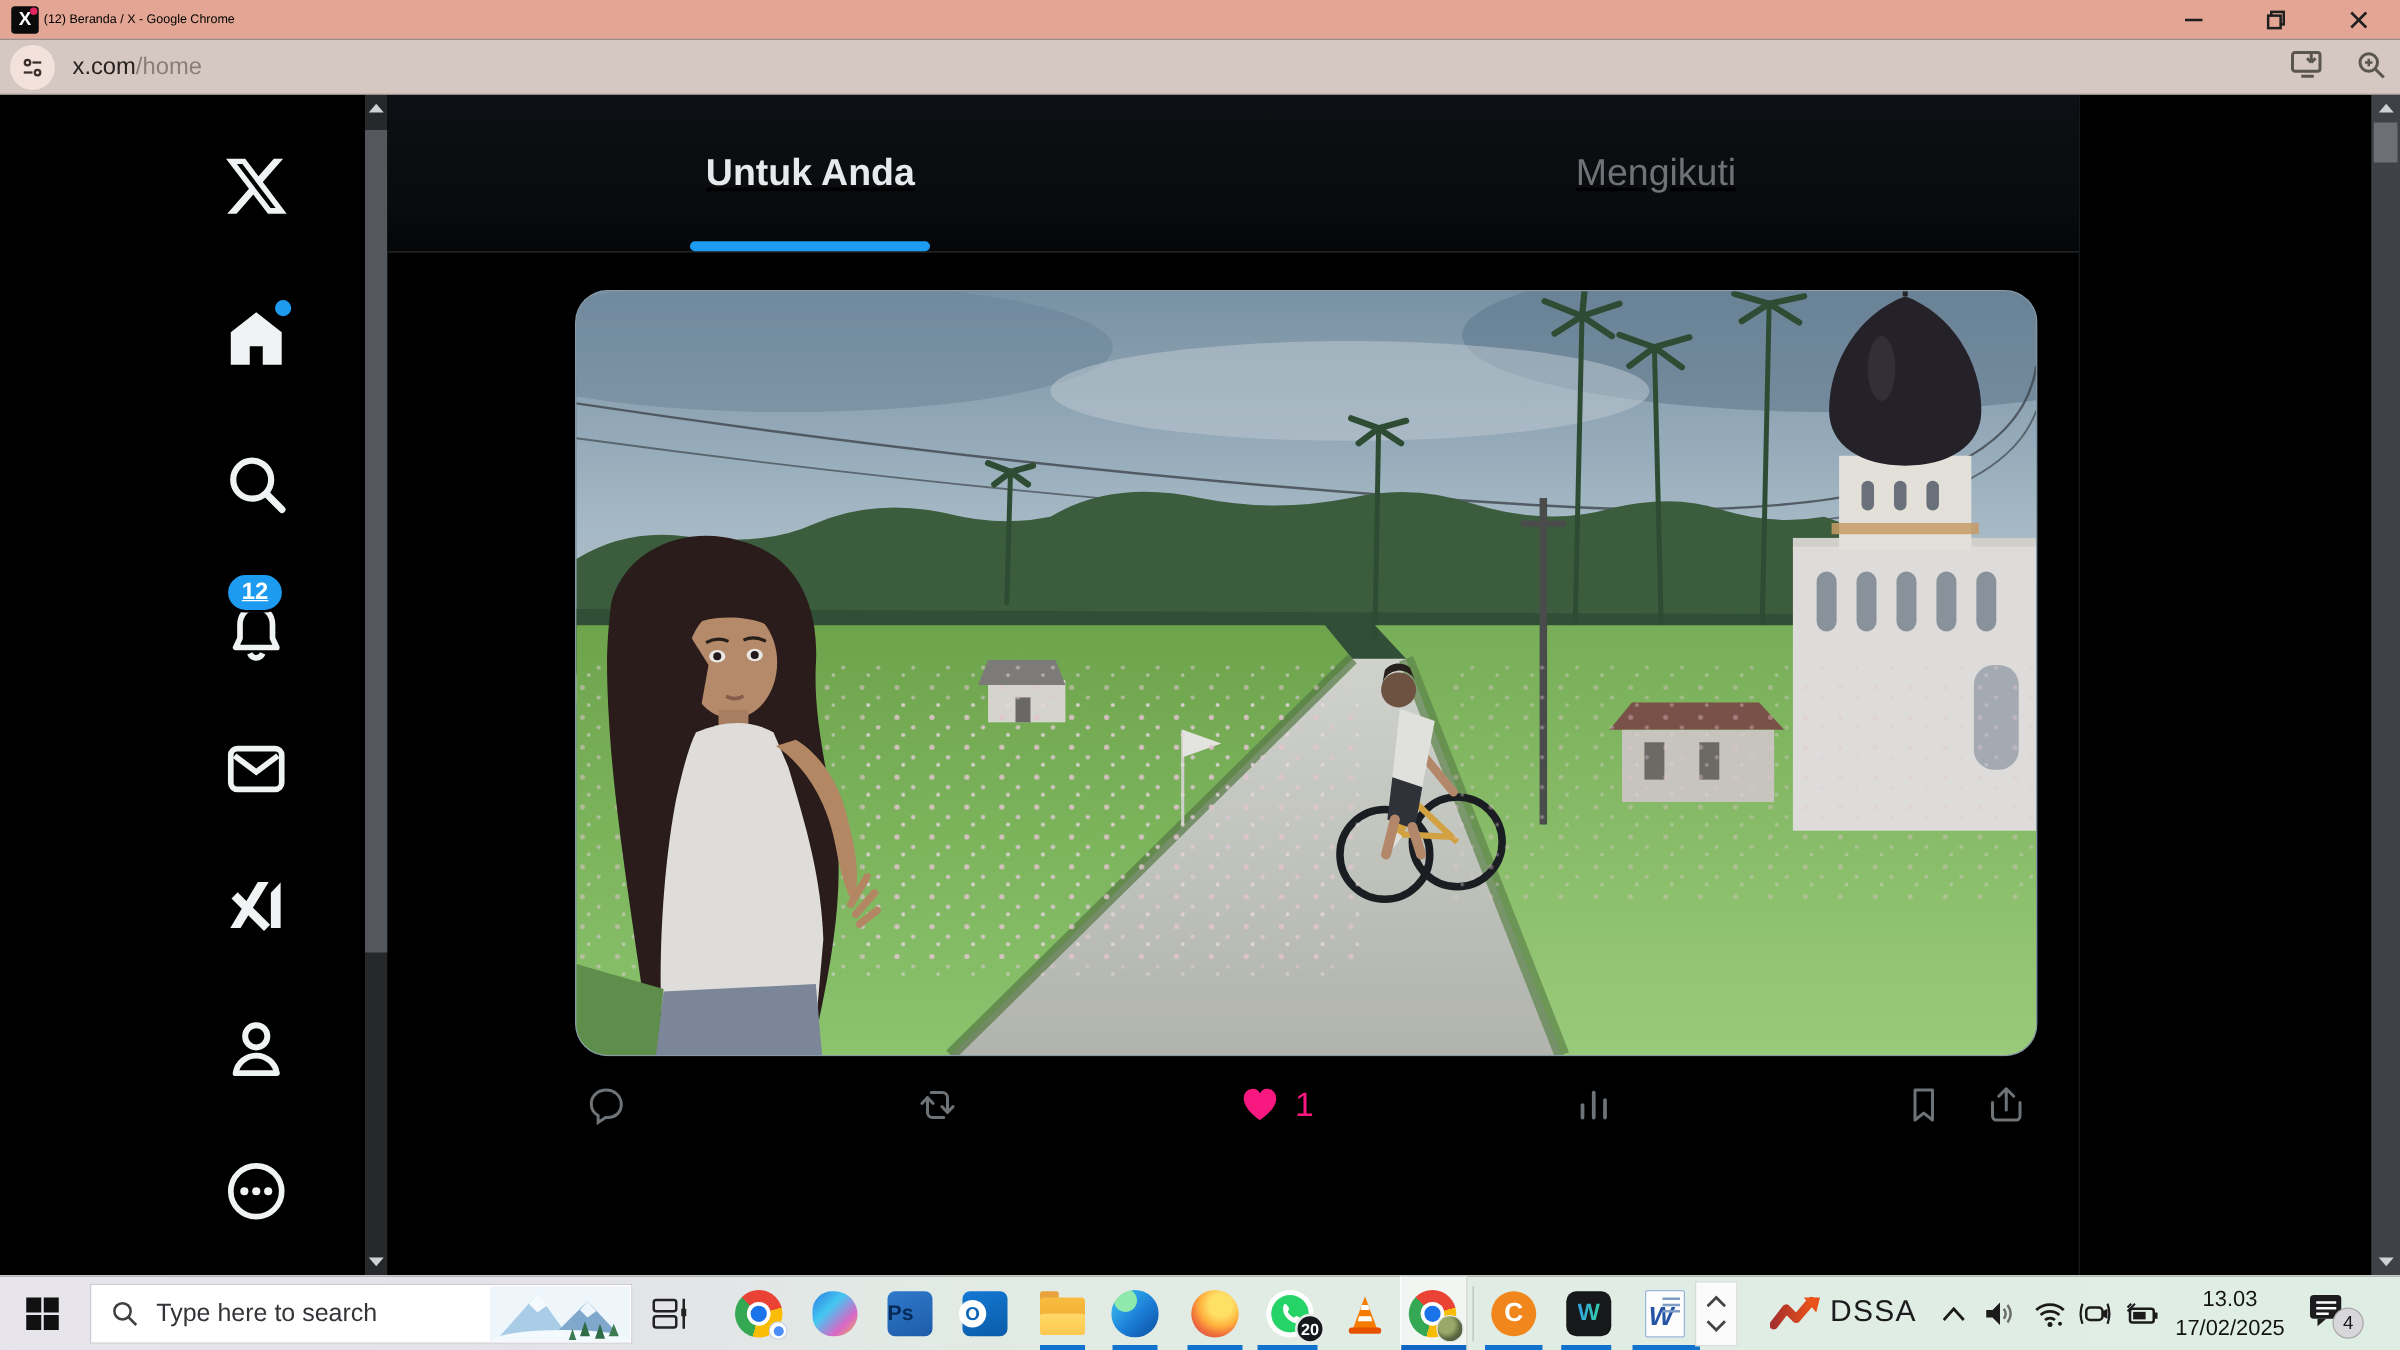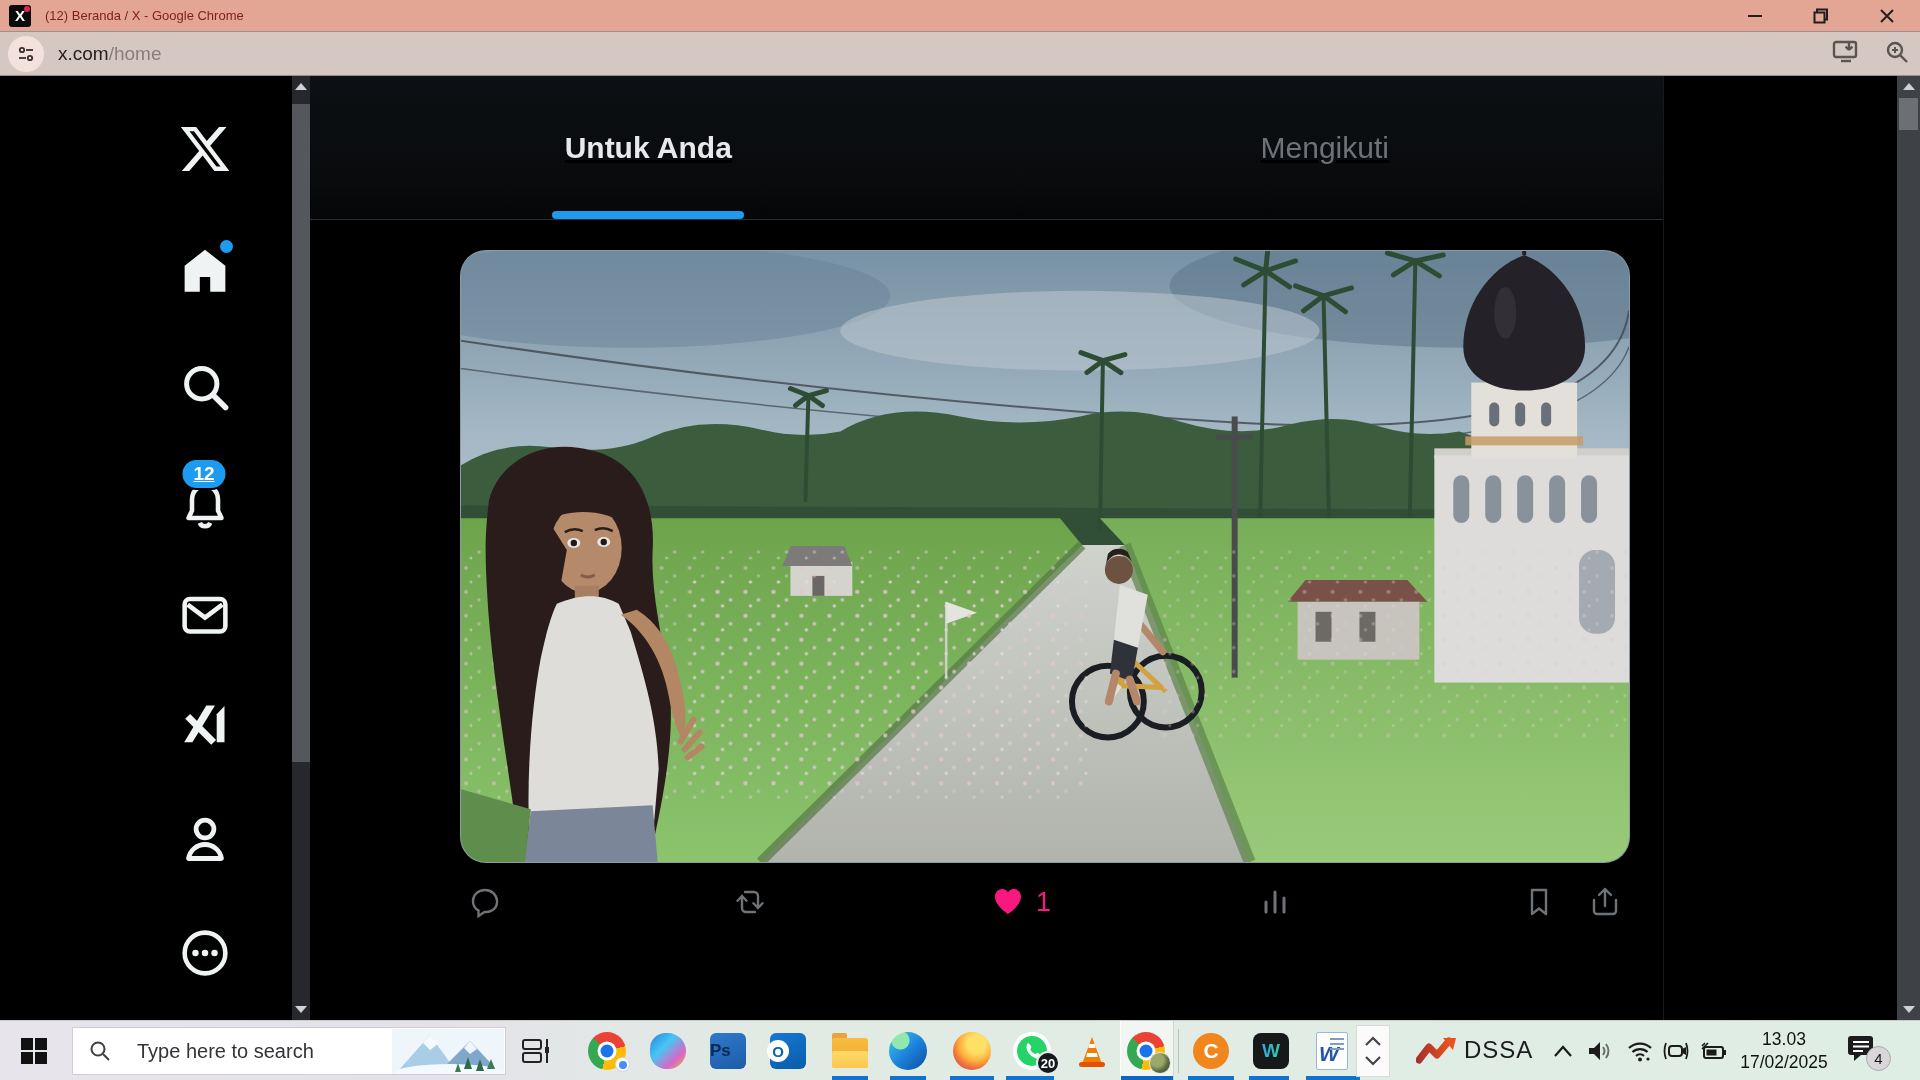"(12) Beranda / X -" .wtitle { color: #7f1d1d -> #000000; font-size: 13px -> 10px; margin-left: 14px -> 4px }
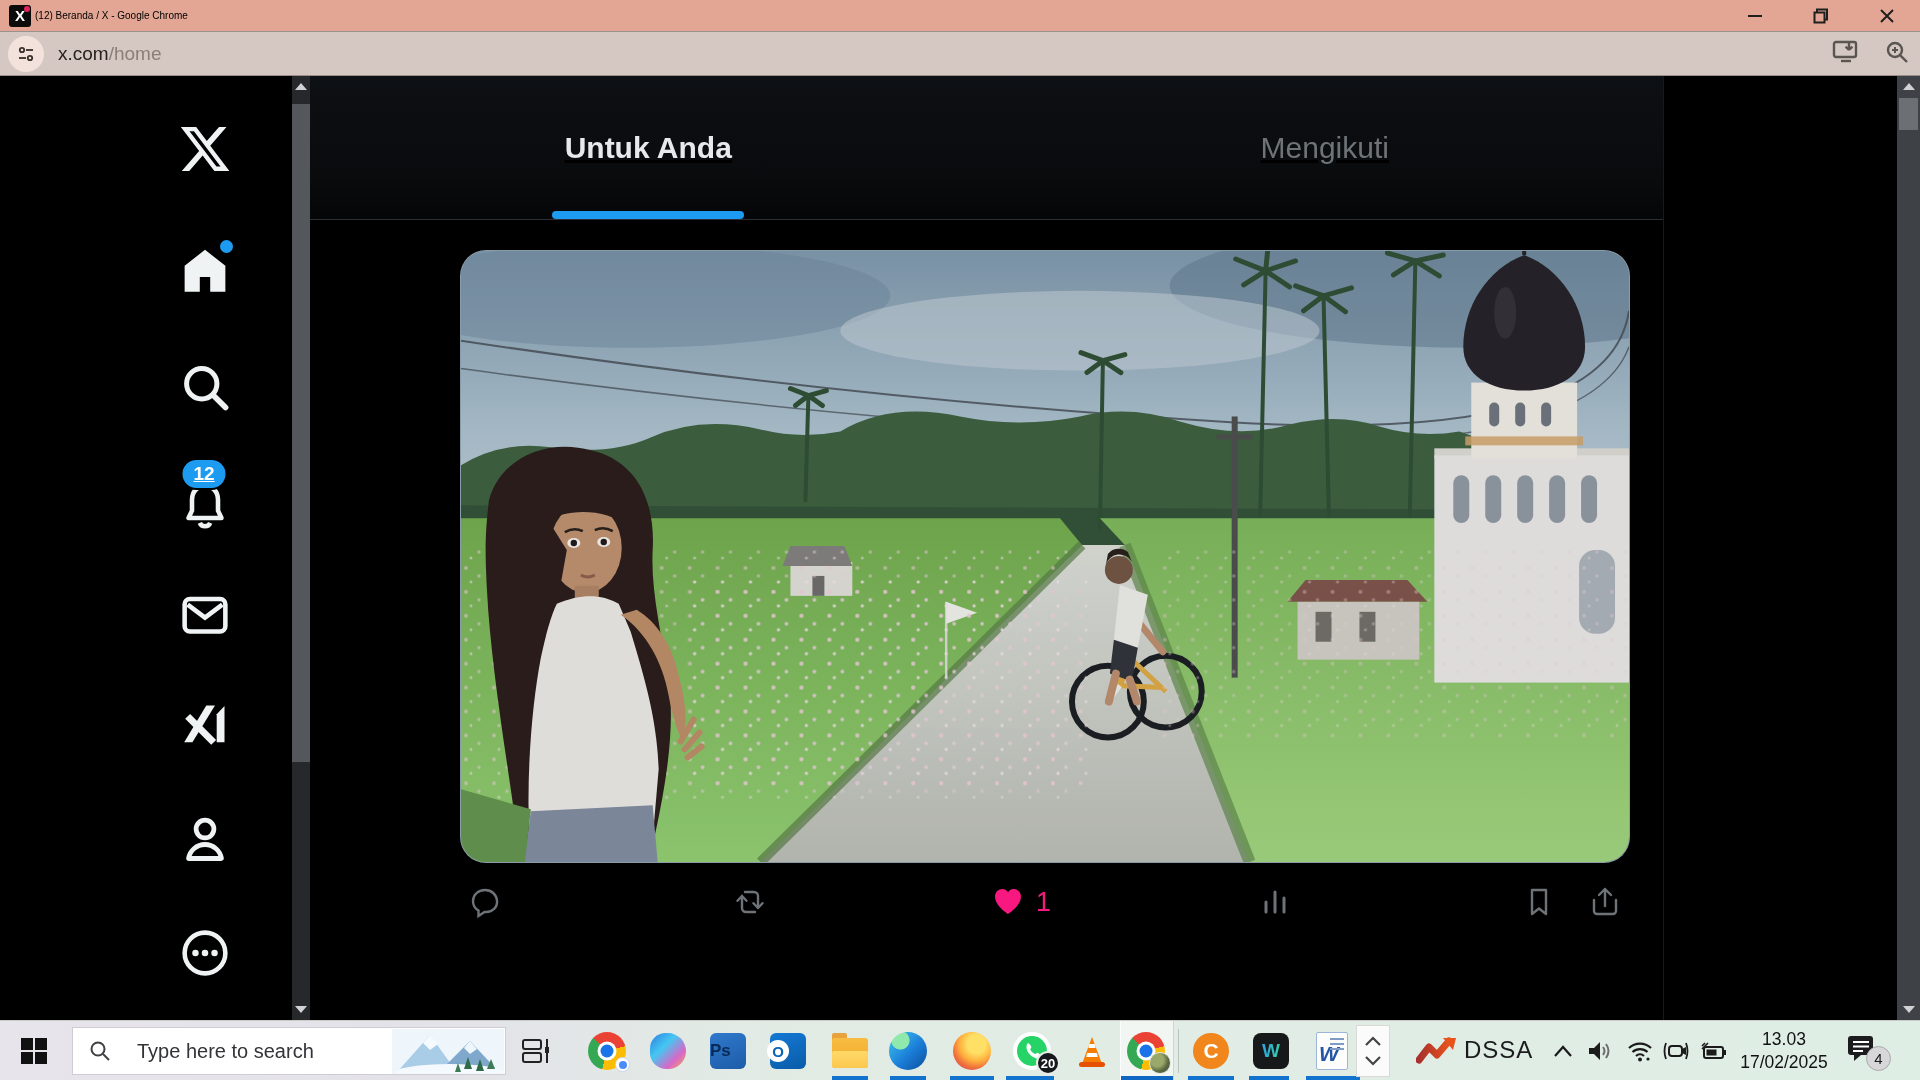"Untuk Anda" .tabs { height: 144px -> 126px }
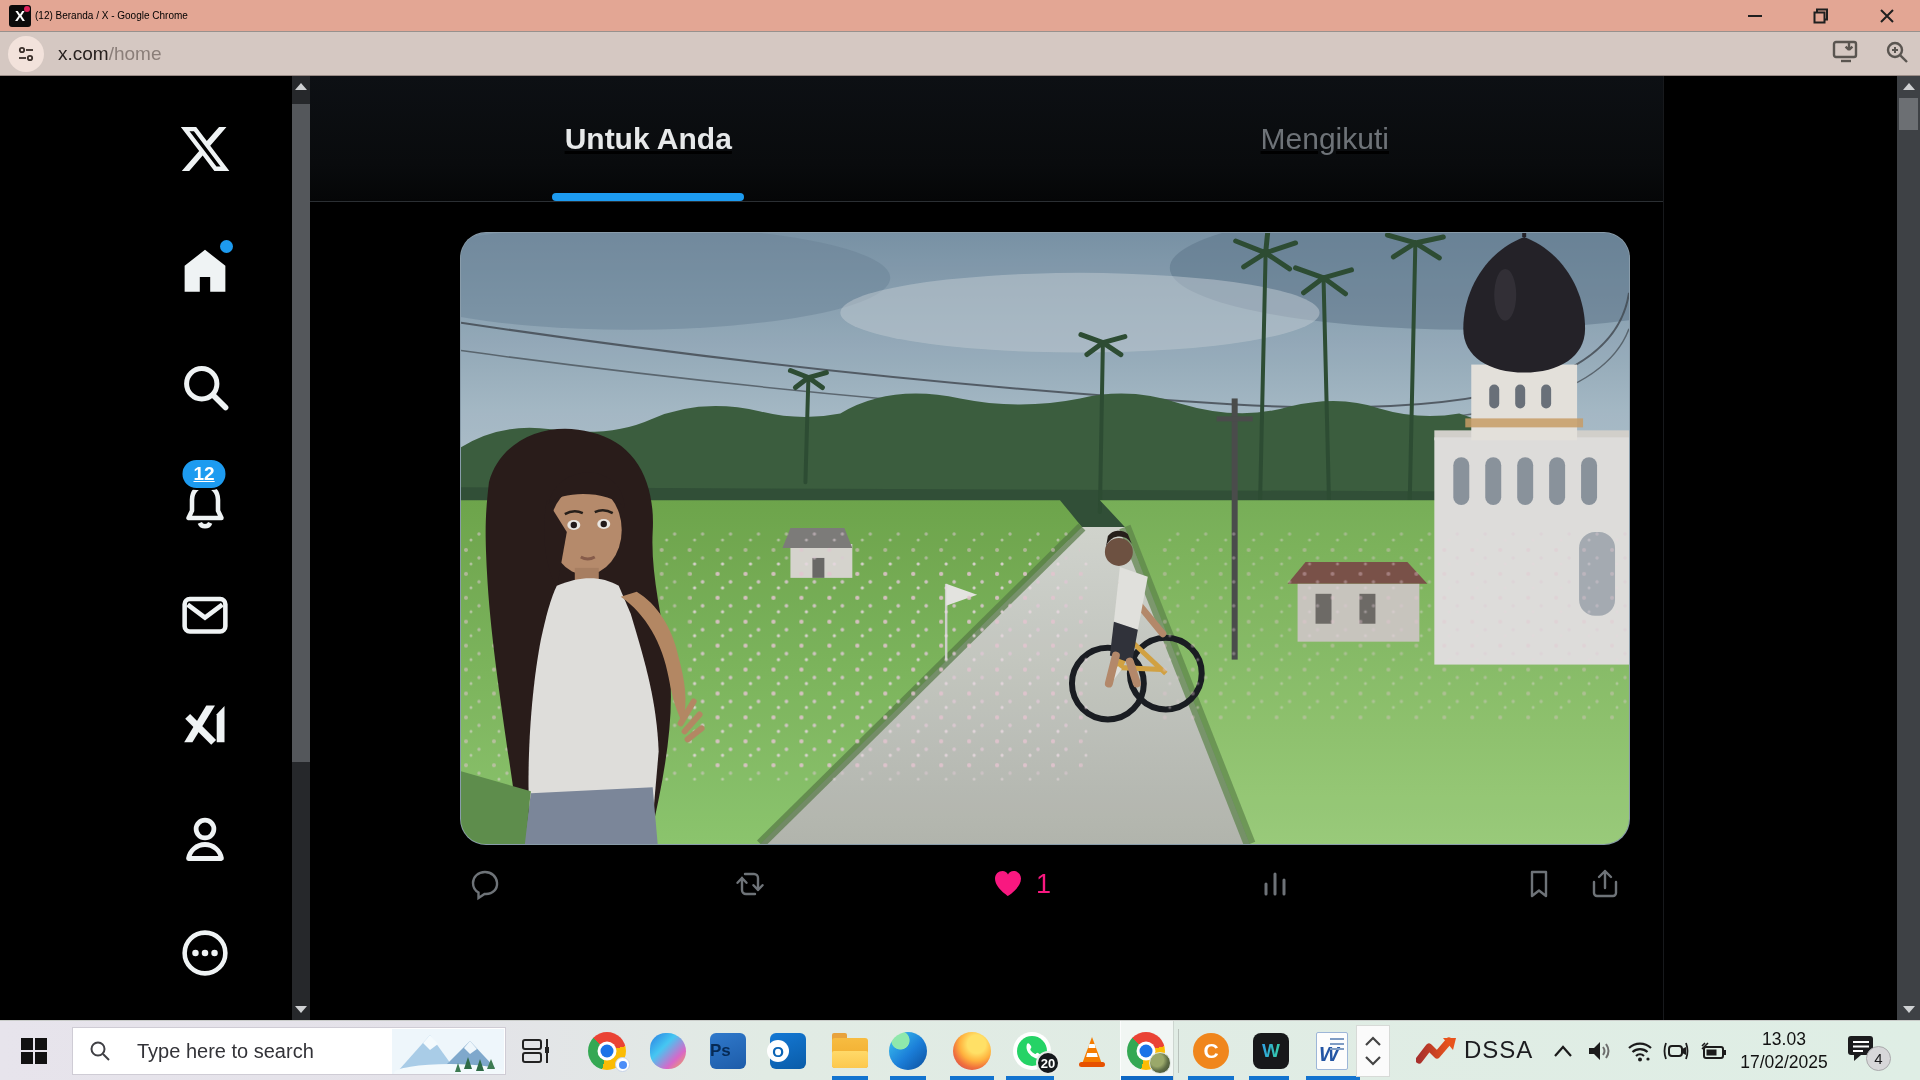"Type here to search" .searchbox { gap: 12px -> none }
